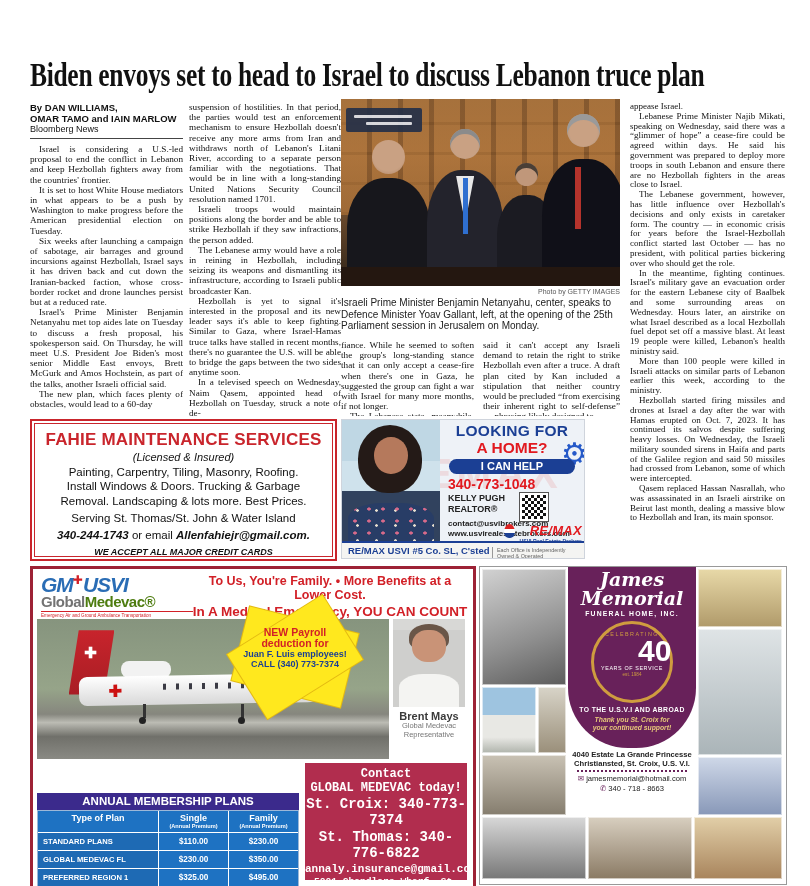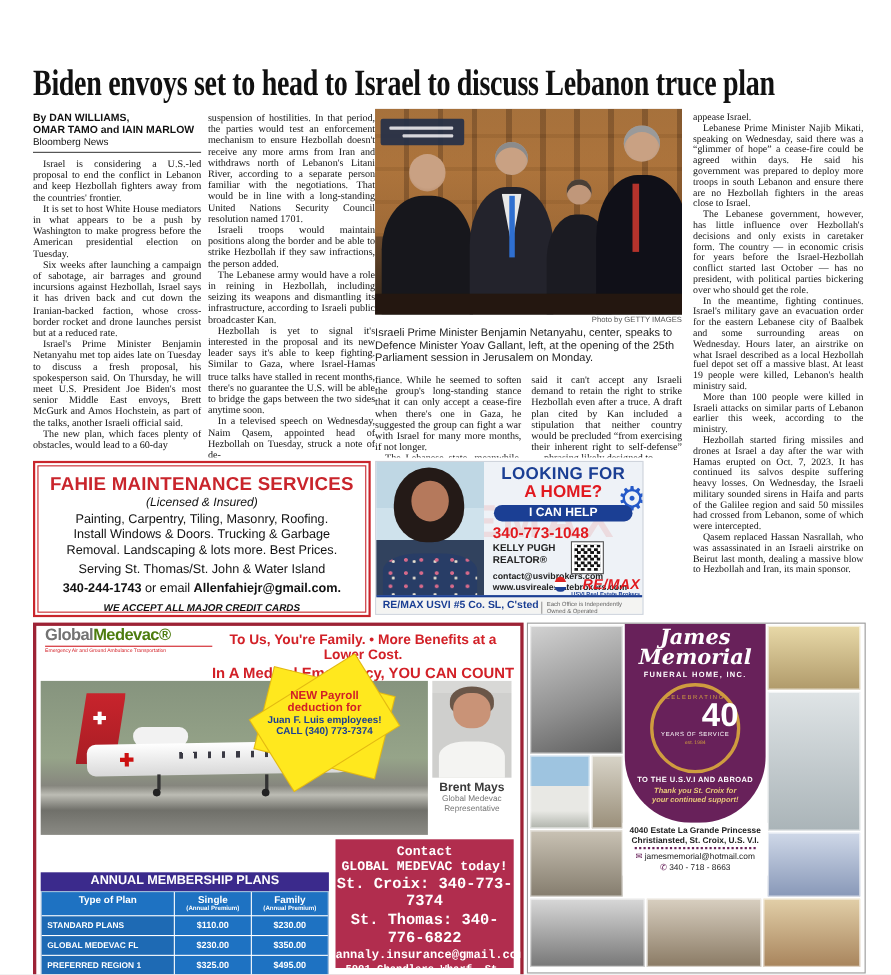"340-244-1743" .fa-phone b { font-style: none -> italic }
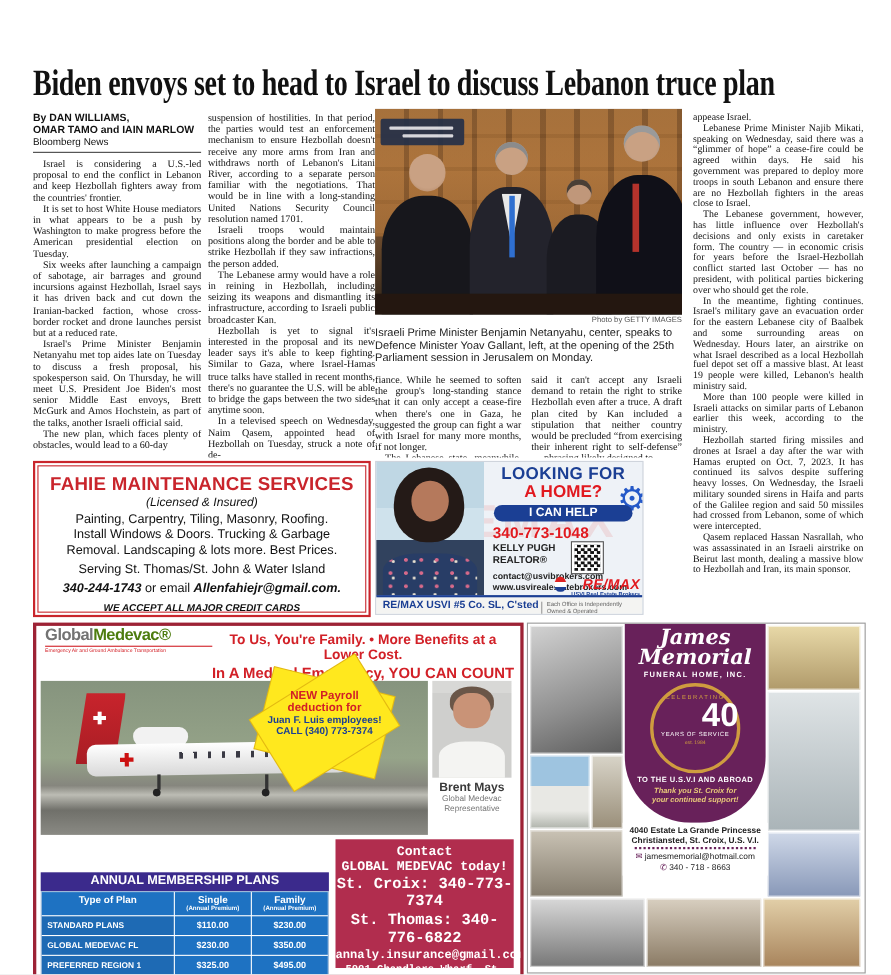"GM✚USVI" div { html: none -> <div> <span>GM</span><span>✚</span><span>USVI</span> </div> }
